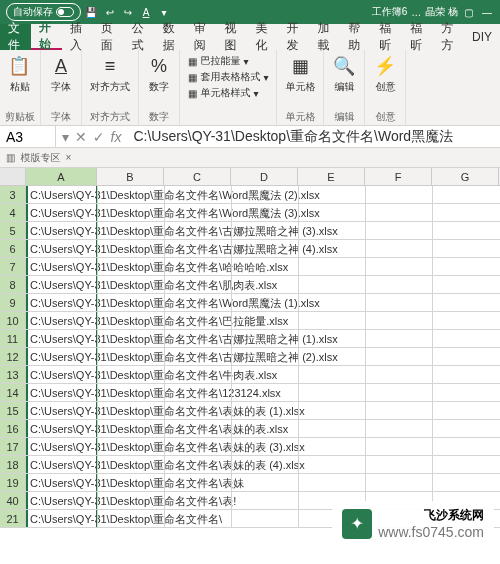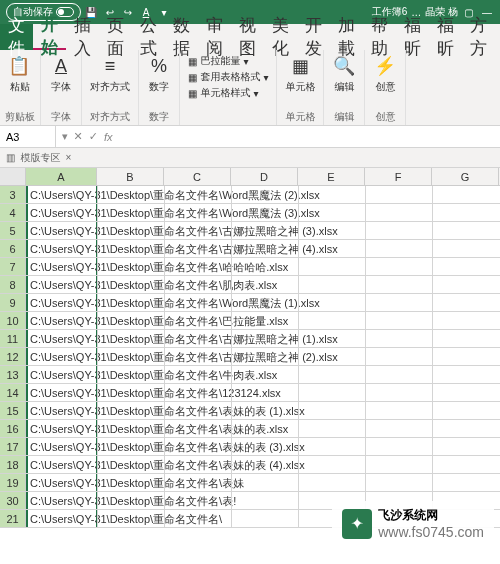"文件" .tabs { font-size: 17px -> 12px }
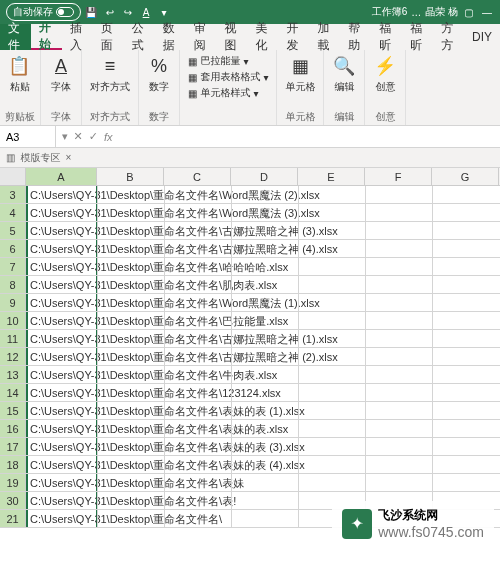"A3" .cell-ref-bar { font-size: 11px -> 14px }
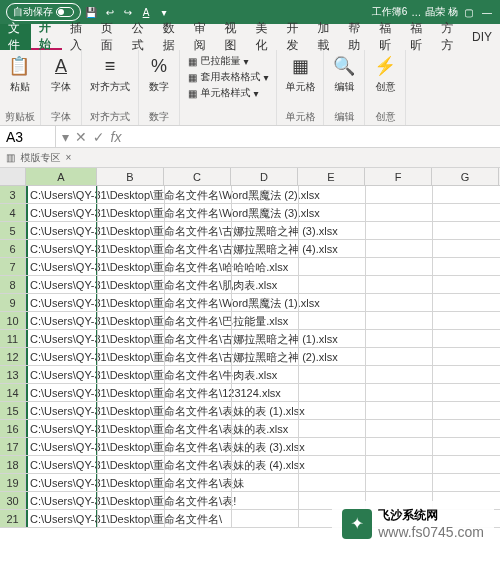"C:\Users\QY-31\Desktop\重命名文件名\Word黑魔法" div.formula-in { html: none -> <div> <span>C:\Users\QY-31\Desktop\重命名文件名\Word黑魔法</span> </div> }
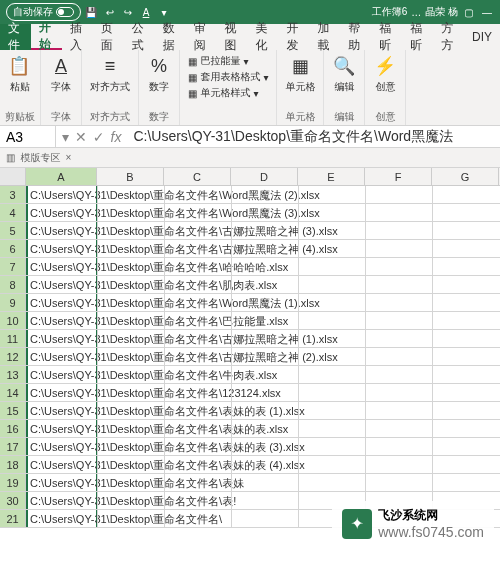"30" div.row-h { text: 30 -> 40 }
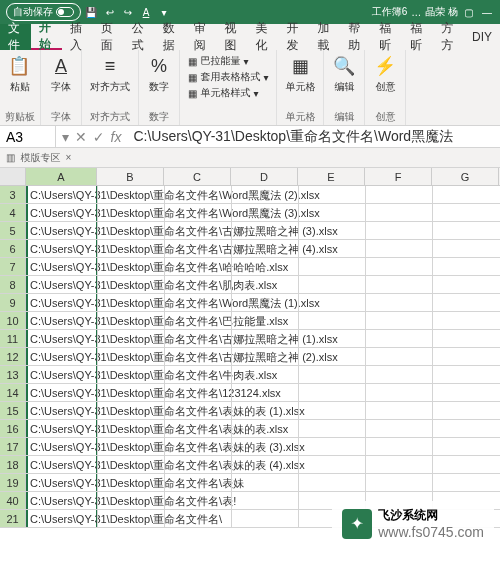"飞沙系统网" .watermark .txt { text-align: none -> right }
